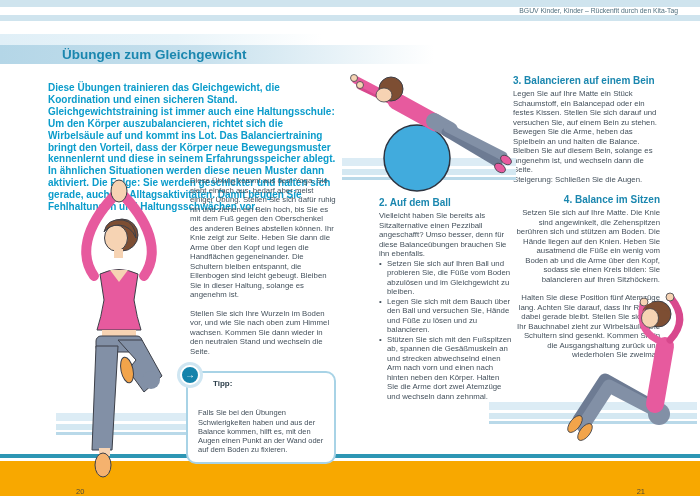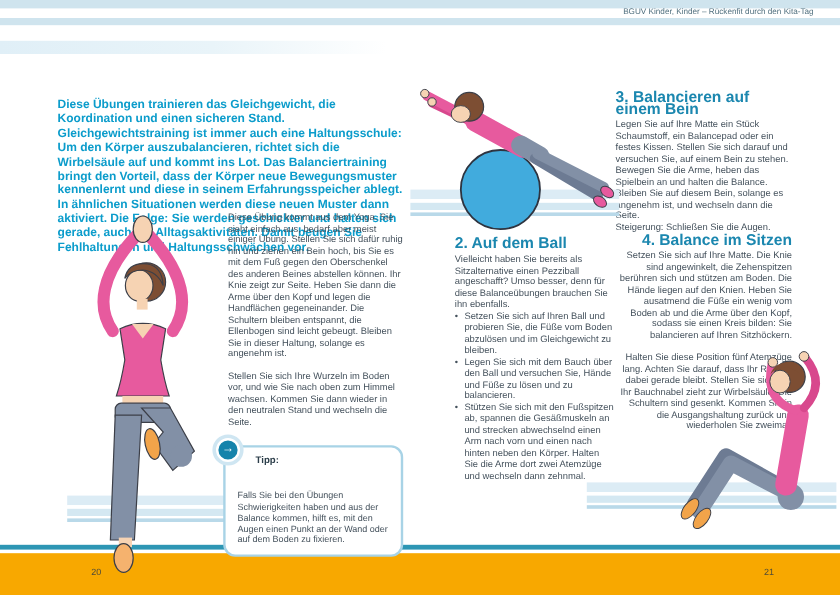"Übungen zum Gleichgewicht" div.title-bar { html: none -> <div> <h1>Übungen zum Gleichgewicht</h1> </div> }
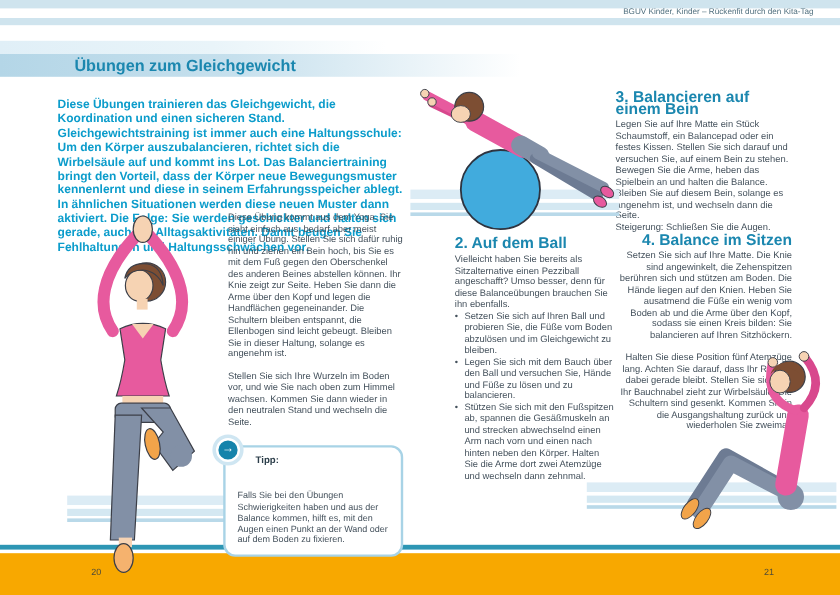"3. Balancieren auf einem Bein" .col h2 { font-size: 13px -> 10px }
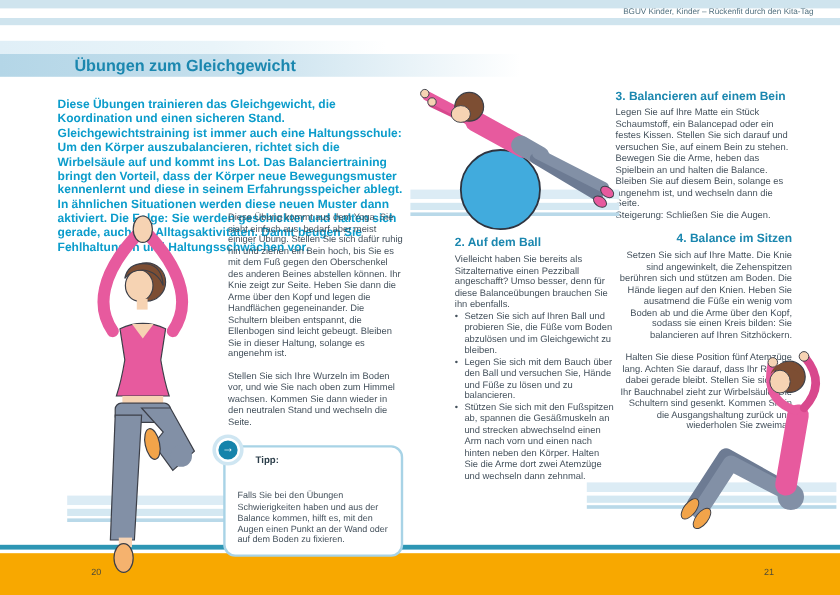"20" .page-num { top: 11px -> 26px }
